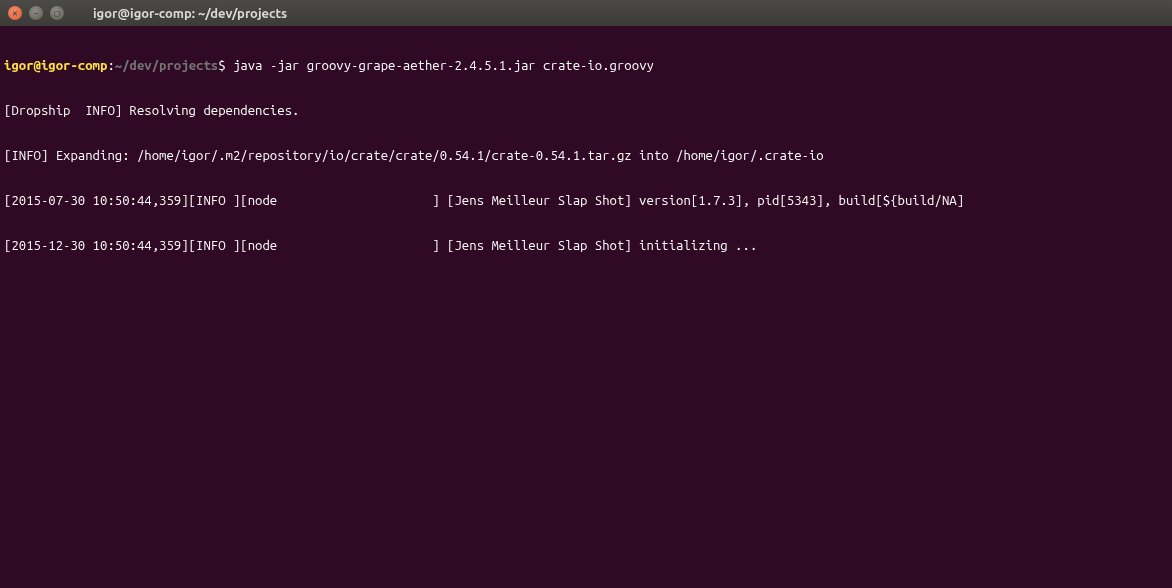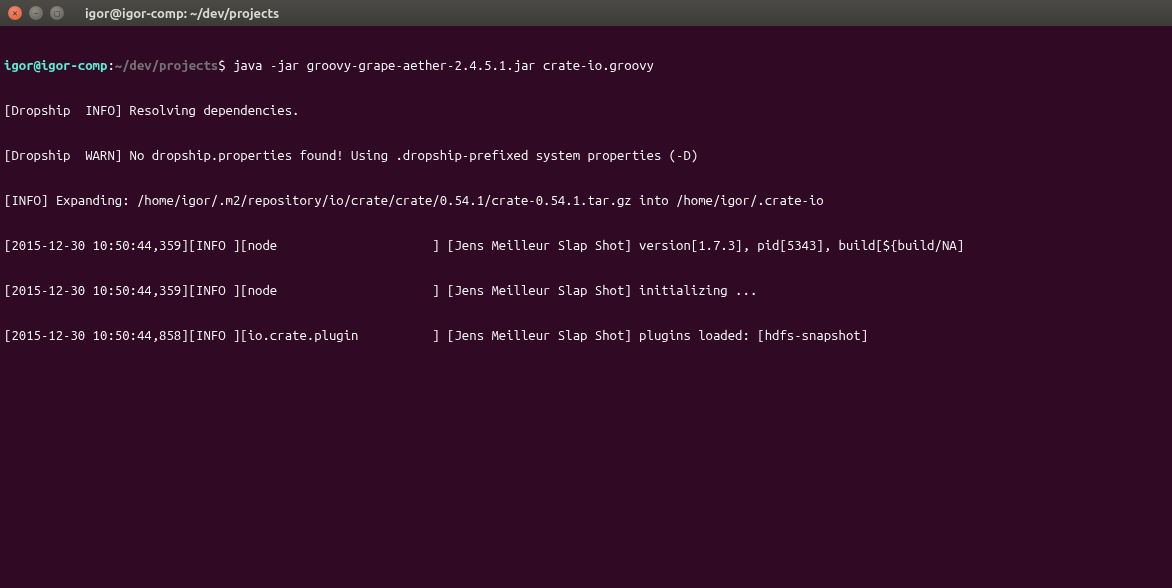"igor@igor-comp: ~/dev/projects" .win-title { margin-left: 14px -> 22px }
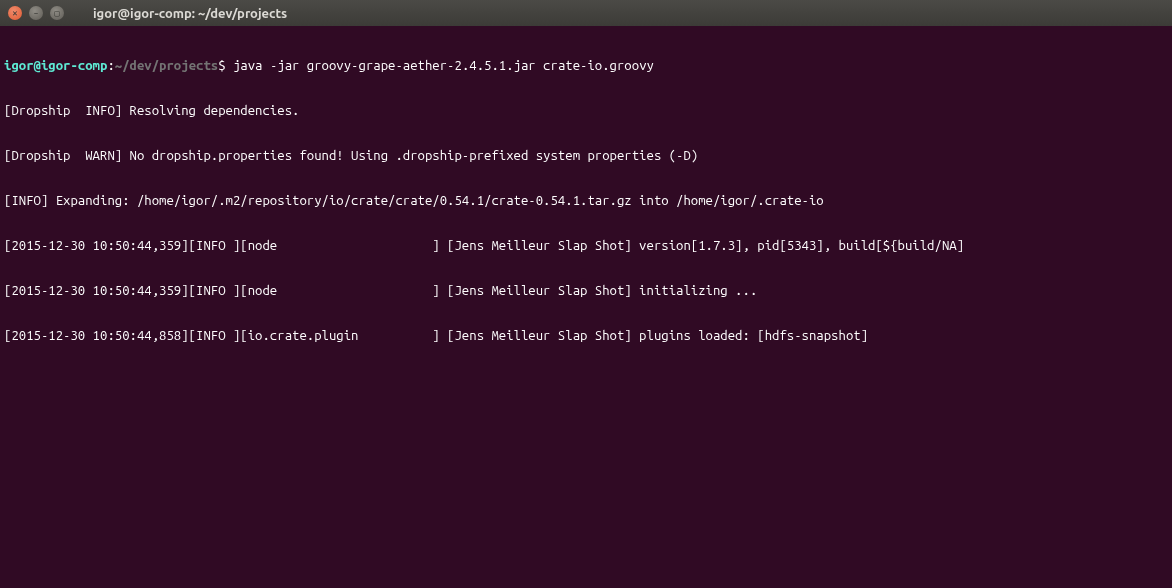"igor@igor-comp" .prompt-user { color: #5eead4 -> #fde047 }
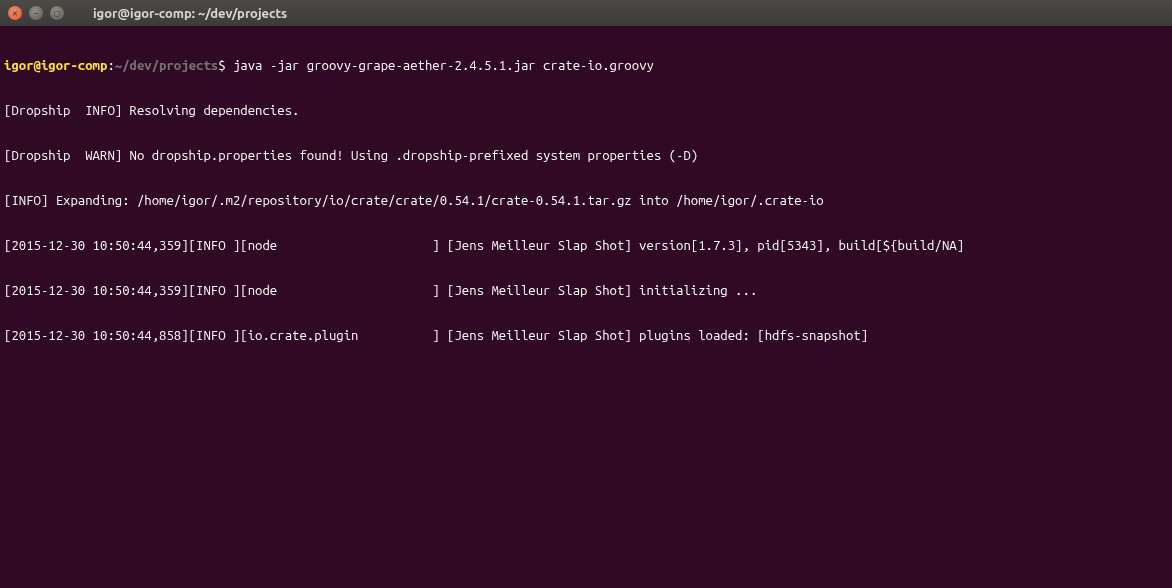"[Dropship WARN] No dropship.properties" span.line { html: <span>[Dropship WARN] No dropship.properties found! Using .dropship-prefixed system properties (-D)</span> -> none }
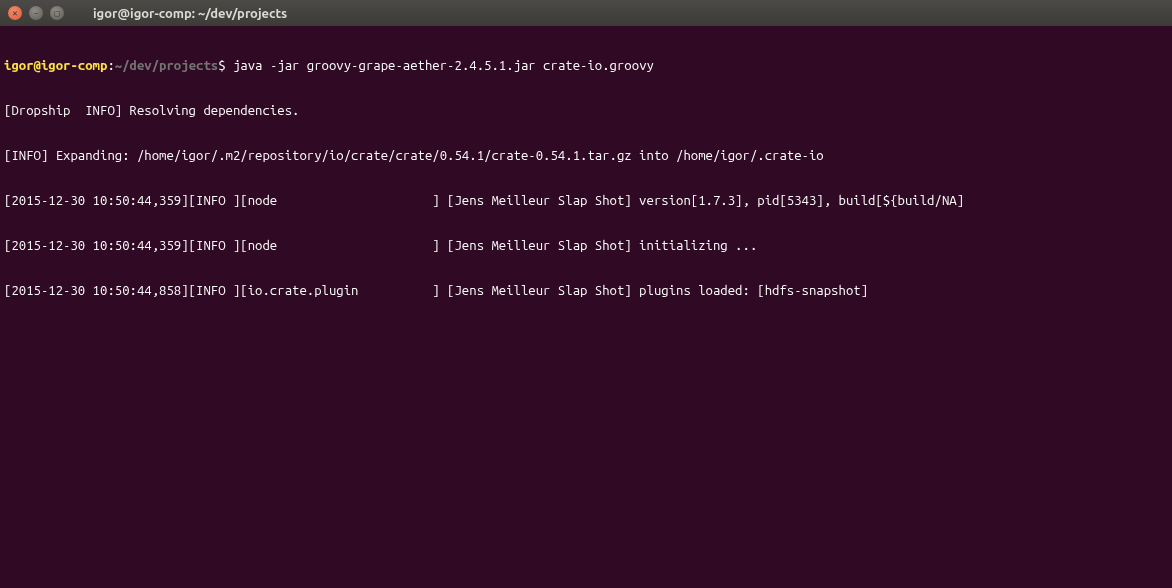"[2015-12-30 10:50:44,359][INFO ][node ] [Jens Meilleur Slap Shot]" span.line { text: 2015-12-30 -> 2015-07-30 }
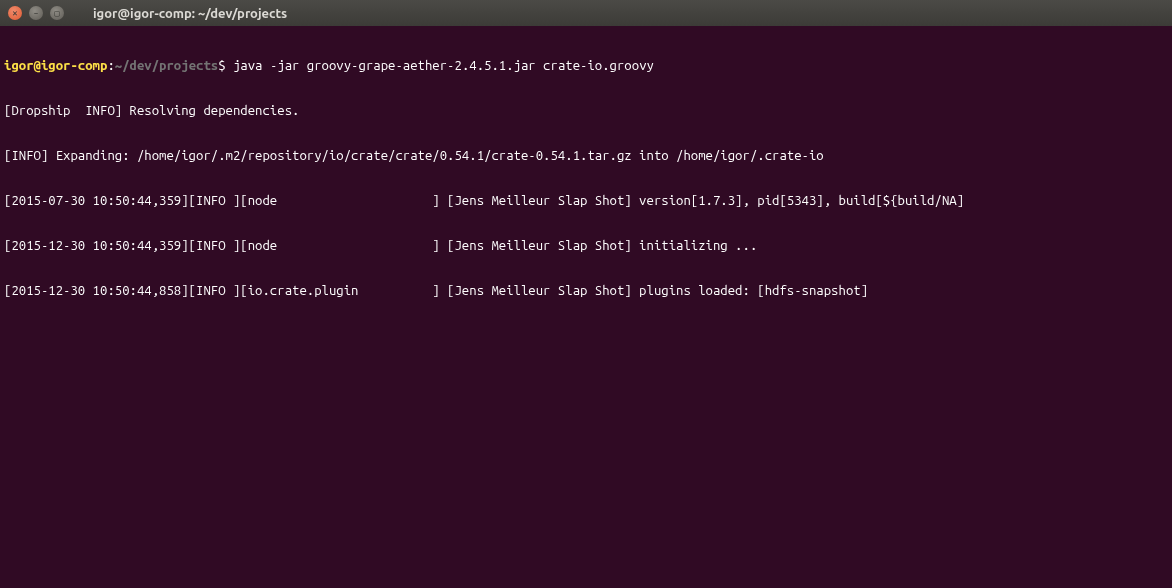"[2015-12-30 10:50:44,858][INFO" span.line { html: <span>[2015-12-30 10:50:44,858][INFO ][io.crate.plugin ] [Jens Meilleur Slap Shot] plugins loaded: [hdfs-snapshot]</span> -> none }
